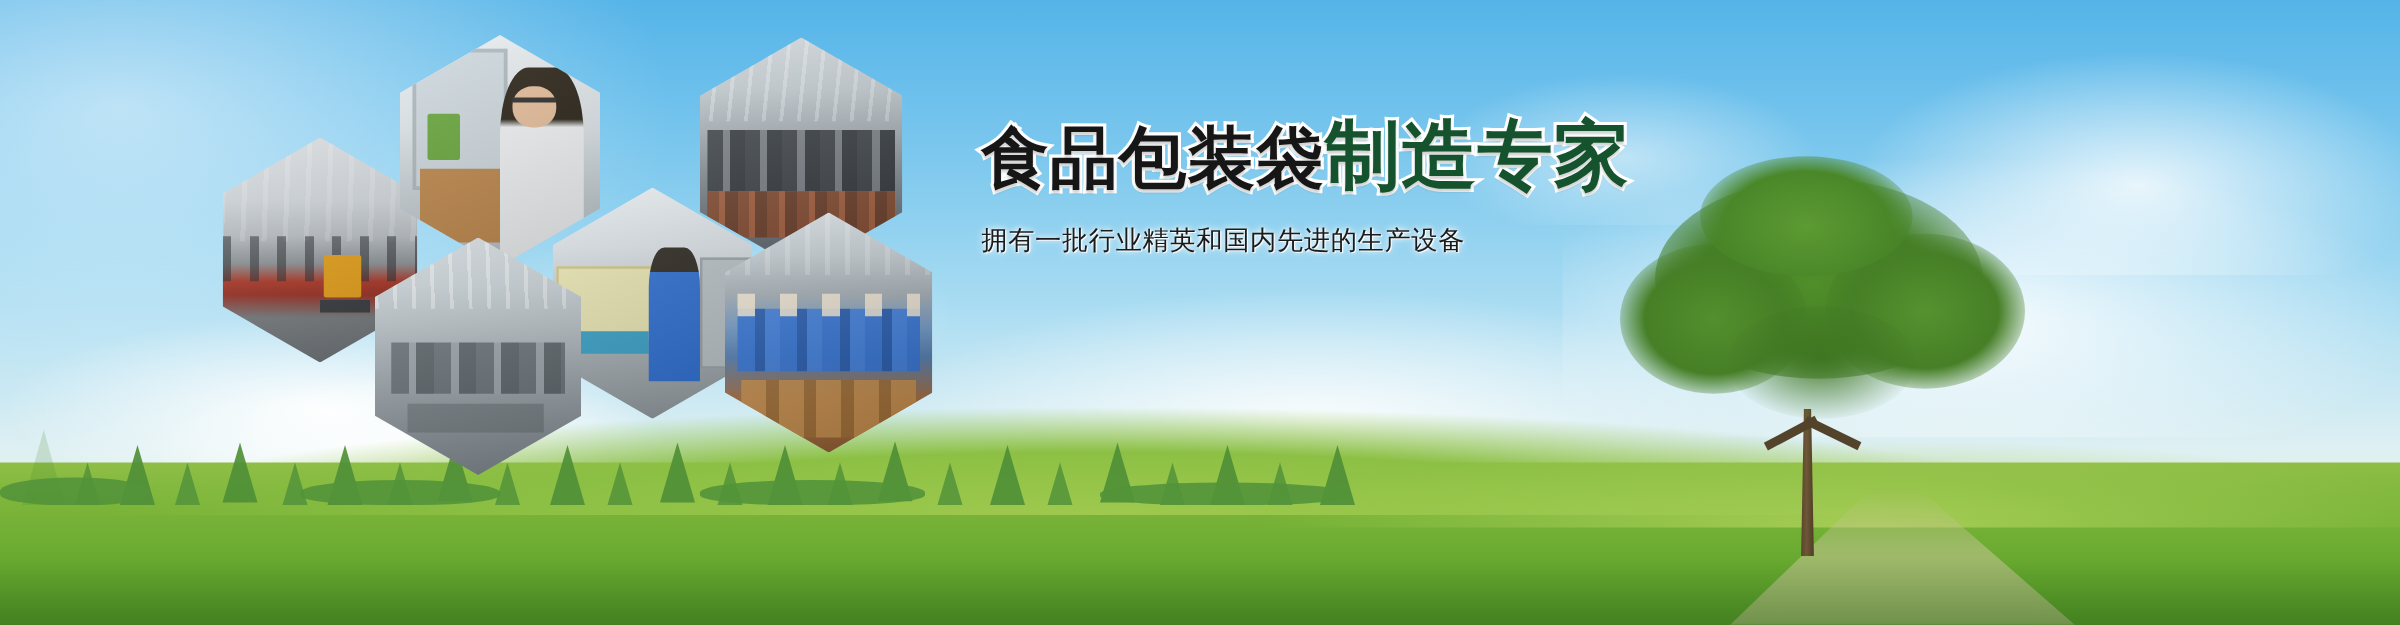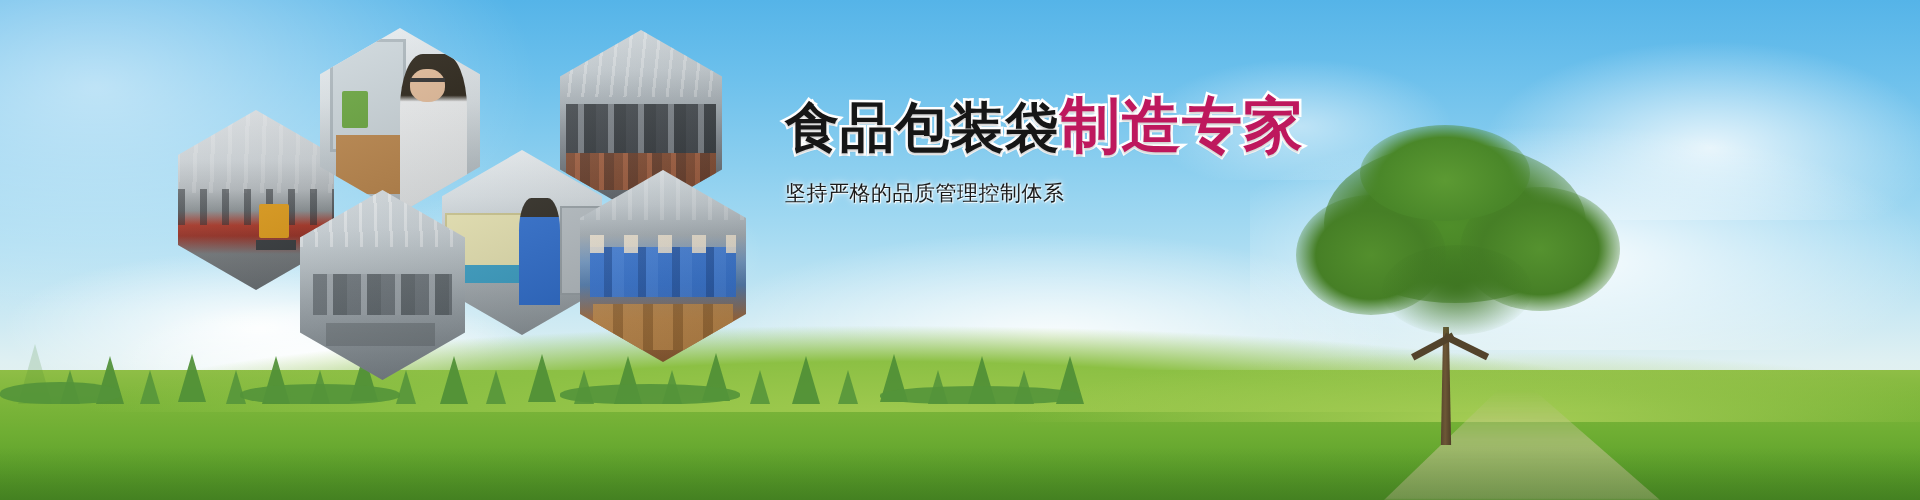"制造专家" span.h-green { color: #be185d -> #14532d }
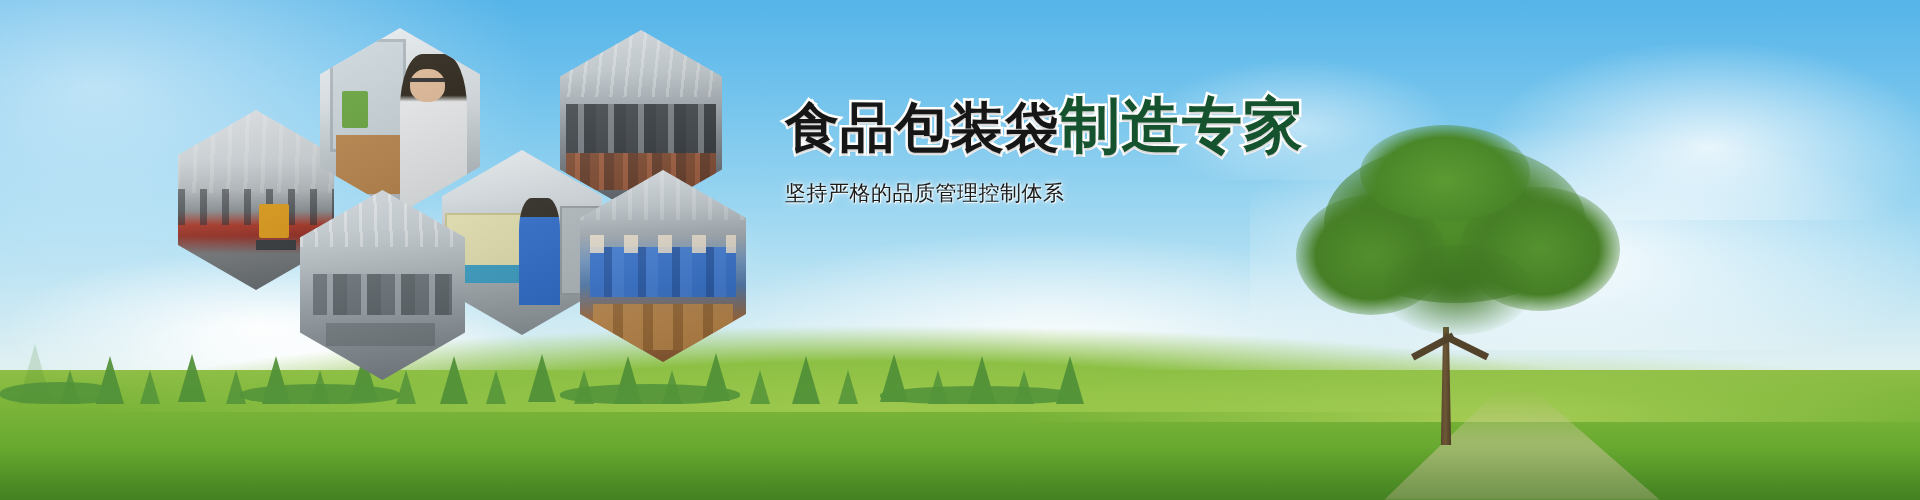"拥有一批行业精英和国内先进的生产设备" li { html: none -> <li>拥有一批行业精英和国内先进的生产设备</li> }
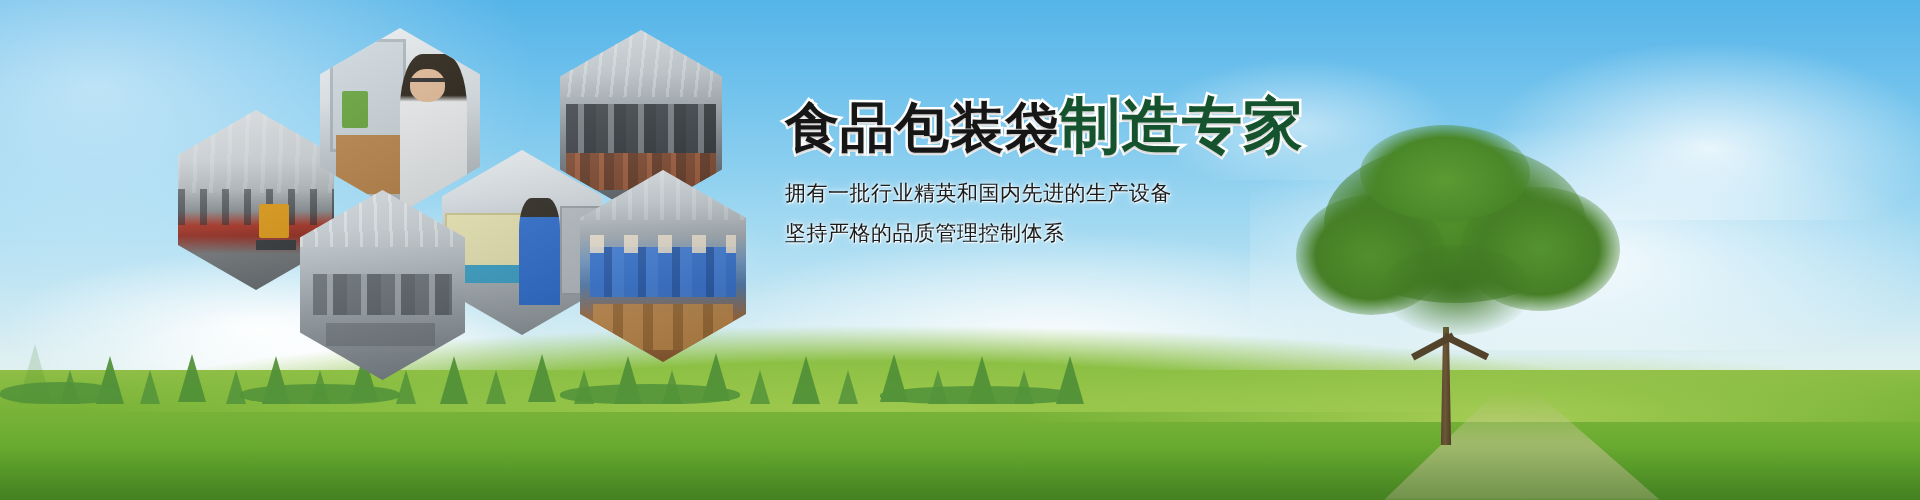"坚持严格的品质管理控制体系" li { html: <li>坚持严格的品质管理控制体系</li> -> none }
